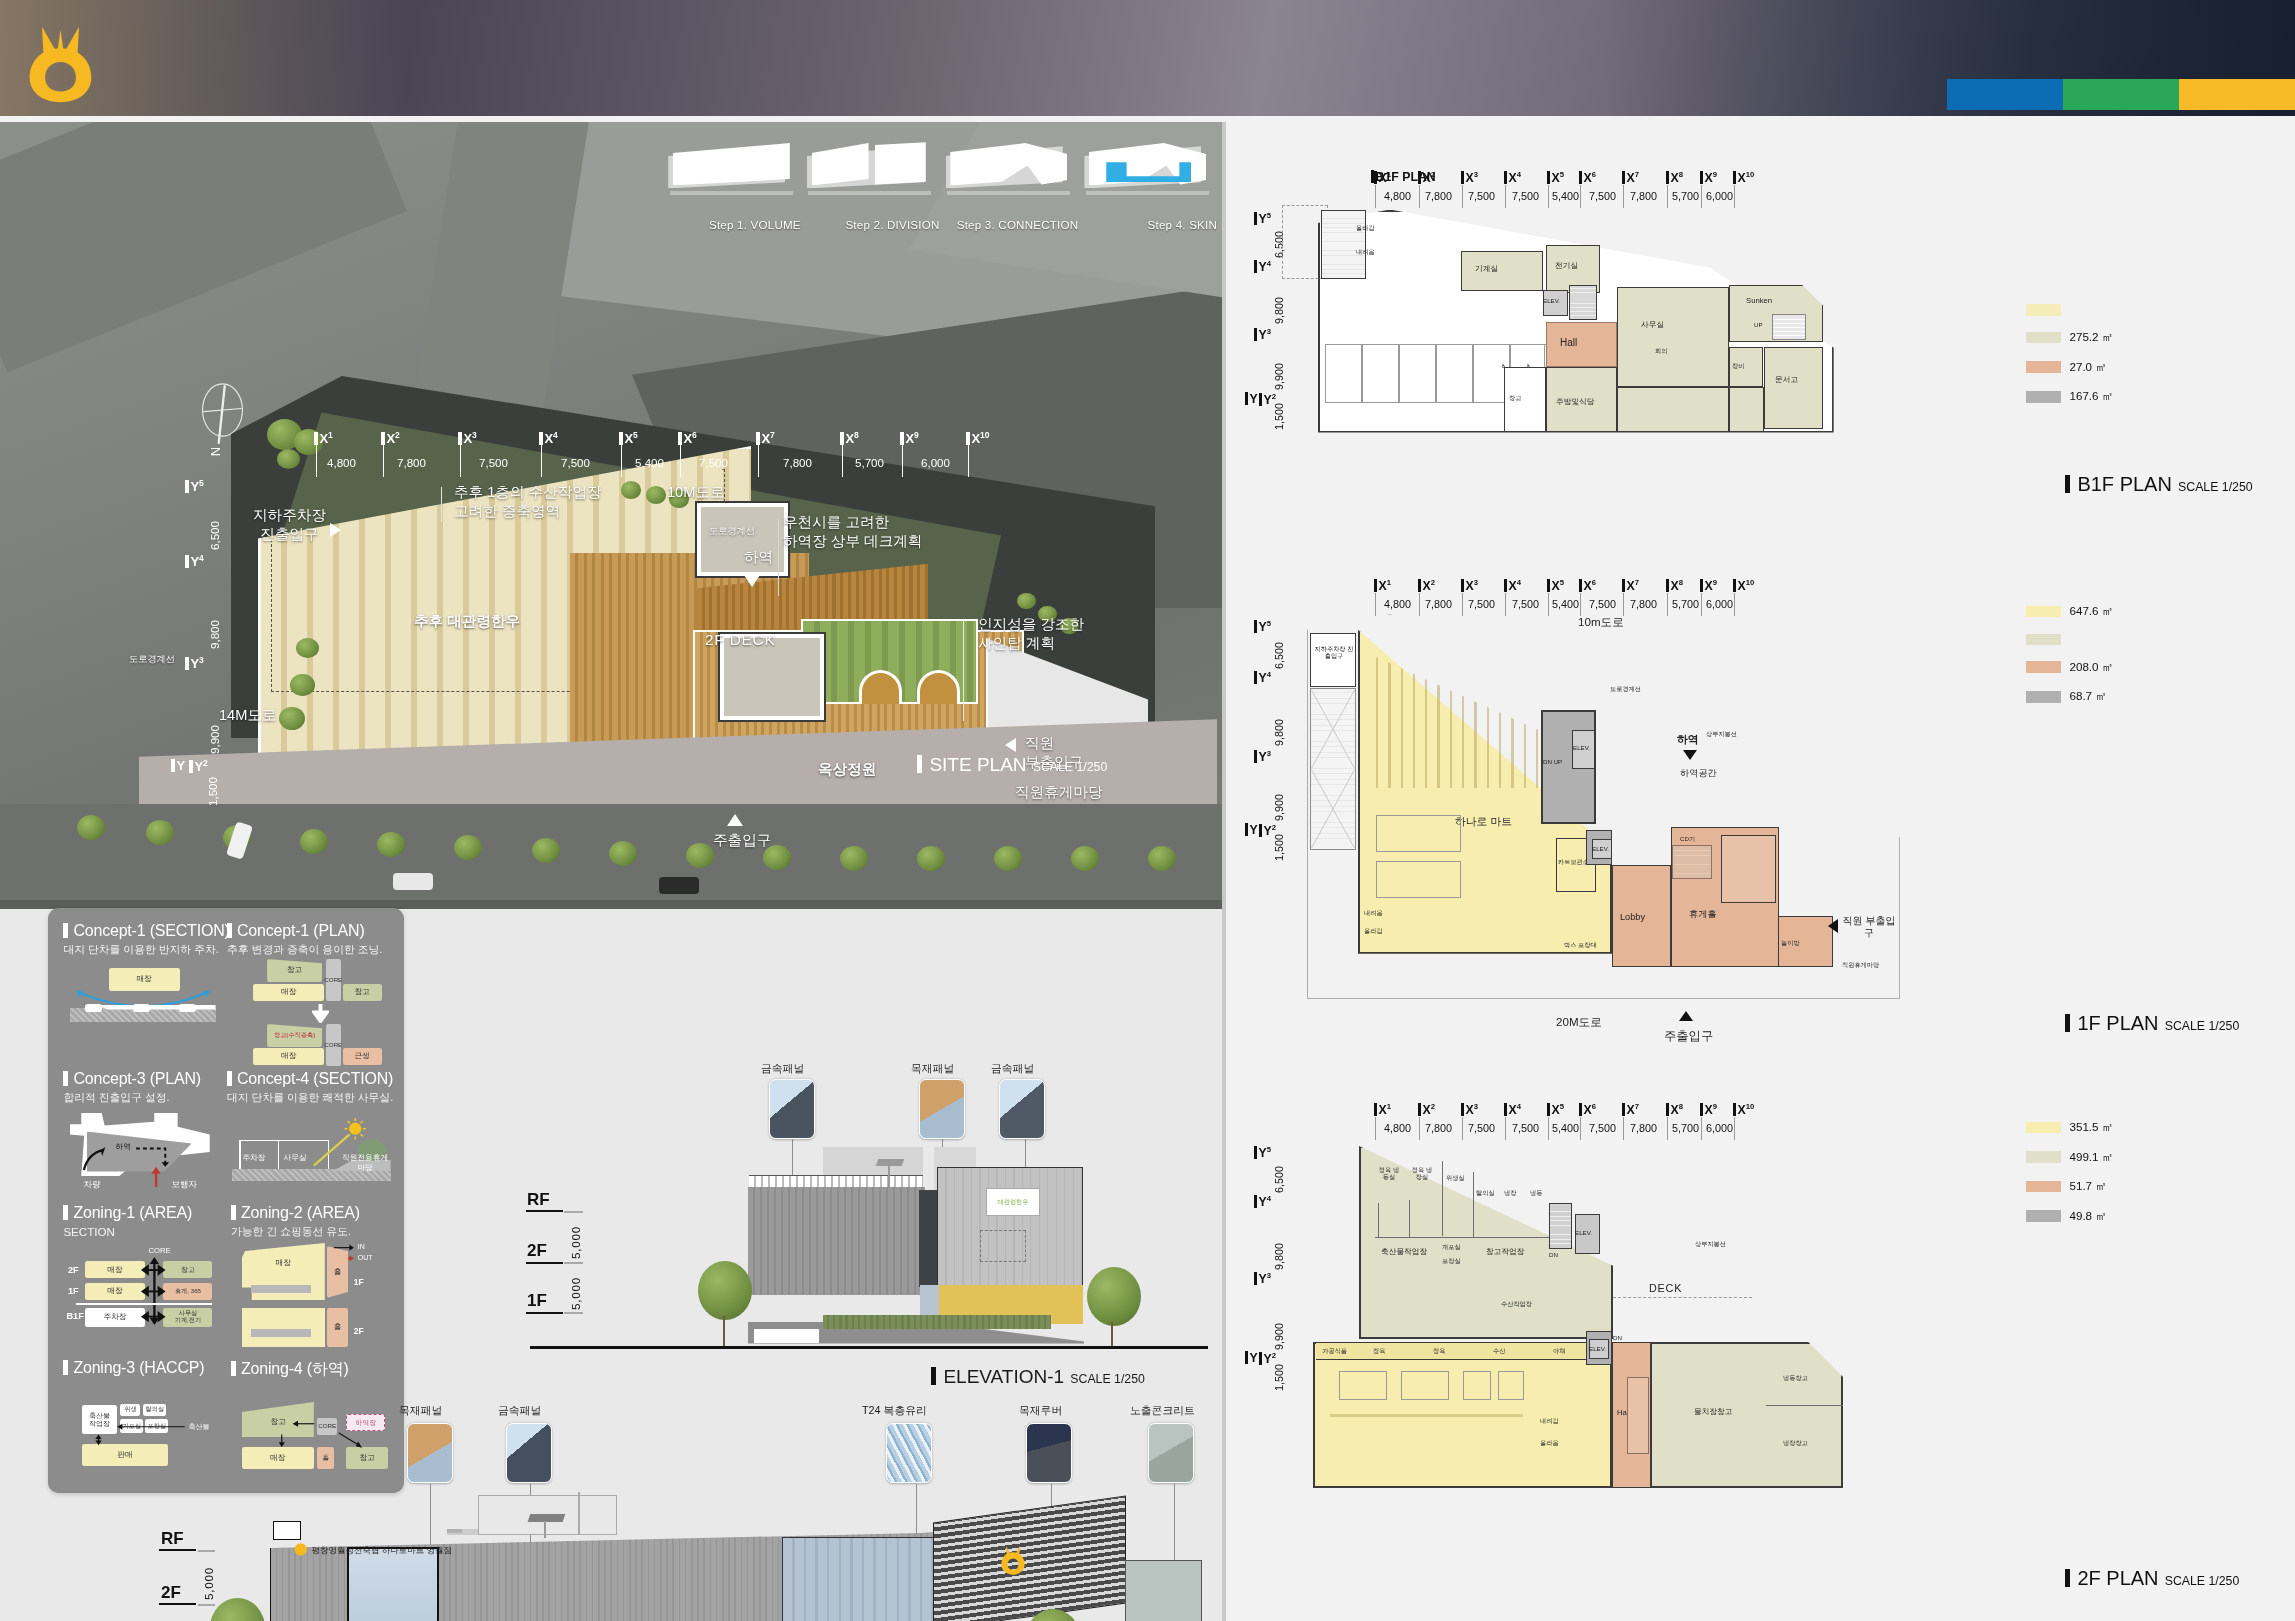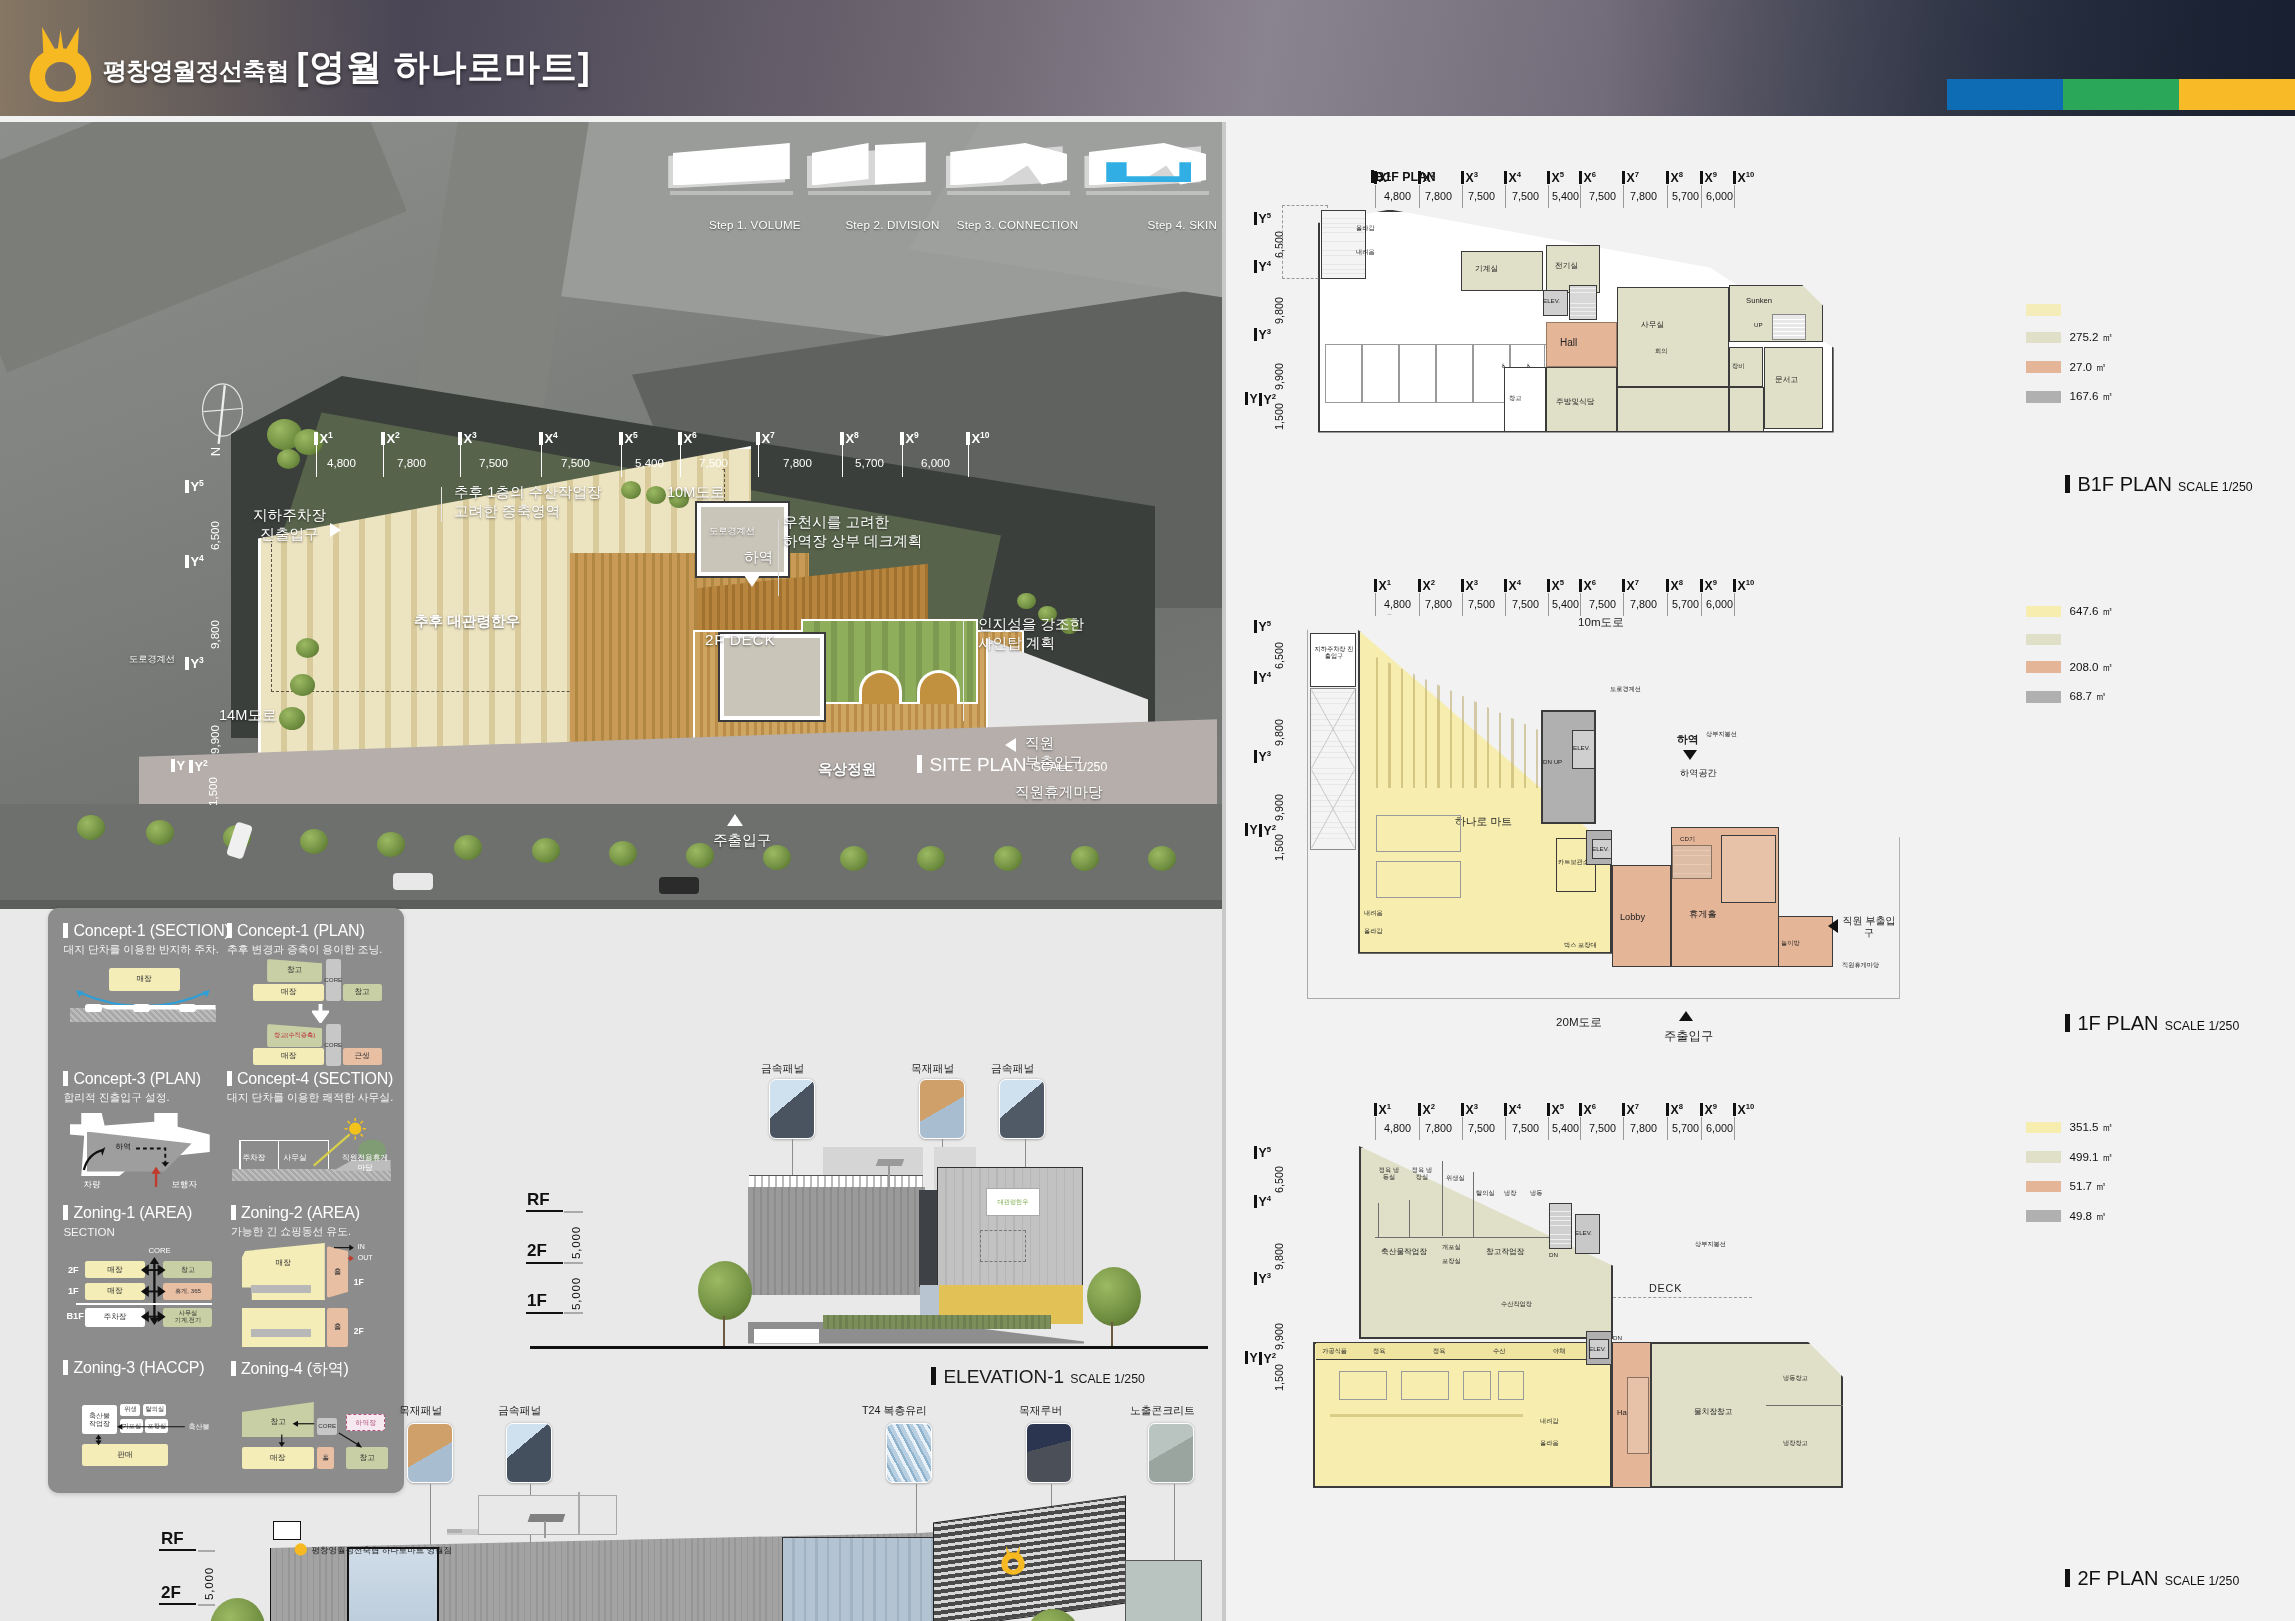"평창영월정선축협 [영월 하나로마트]" div.brand-text { html: <div> <span>평창영월정선축협</span> <span>[영월 하나로마트]</span> </div> -> none }
